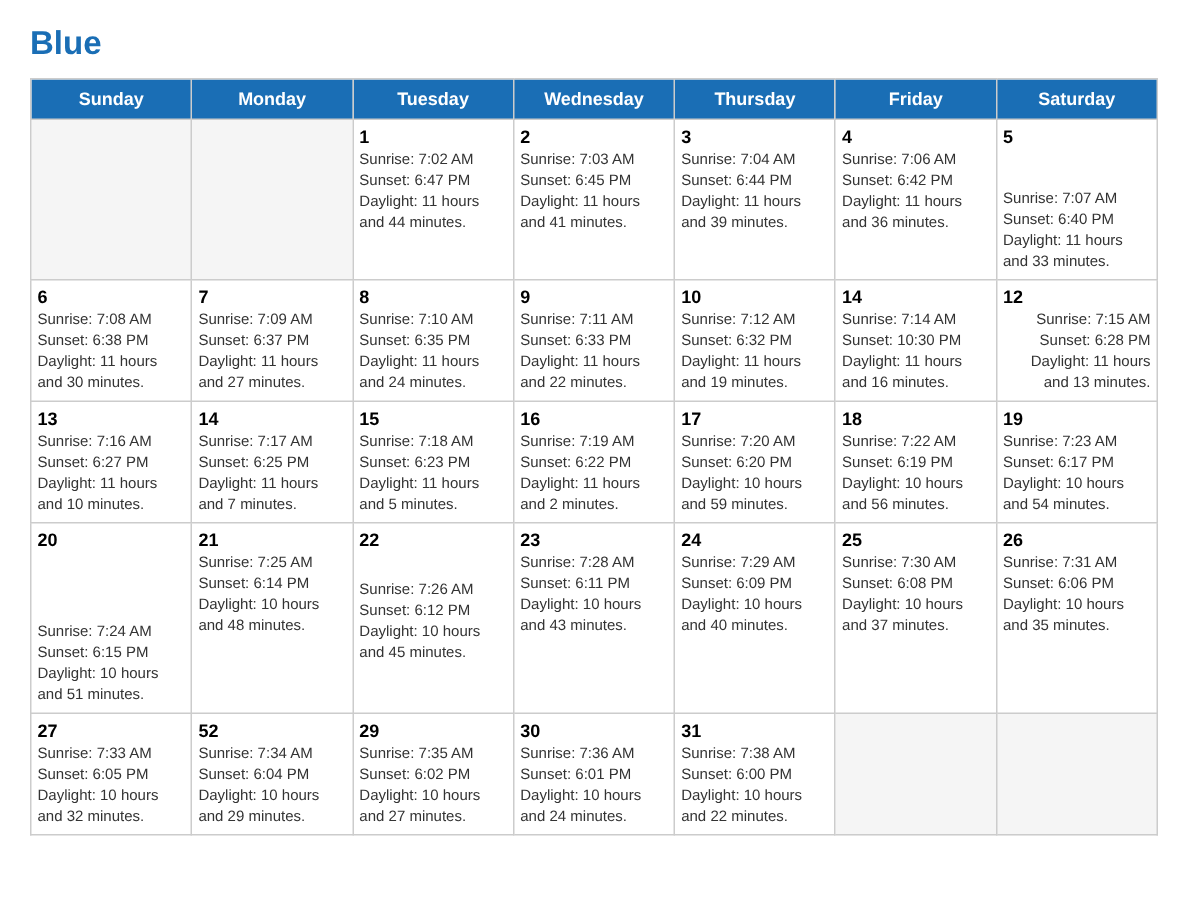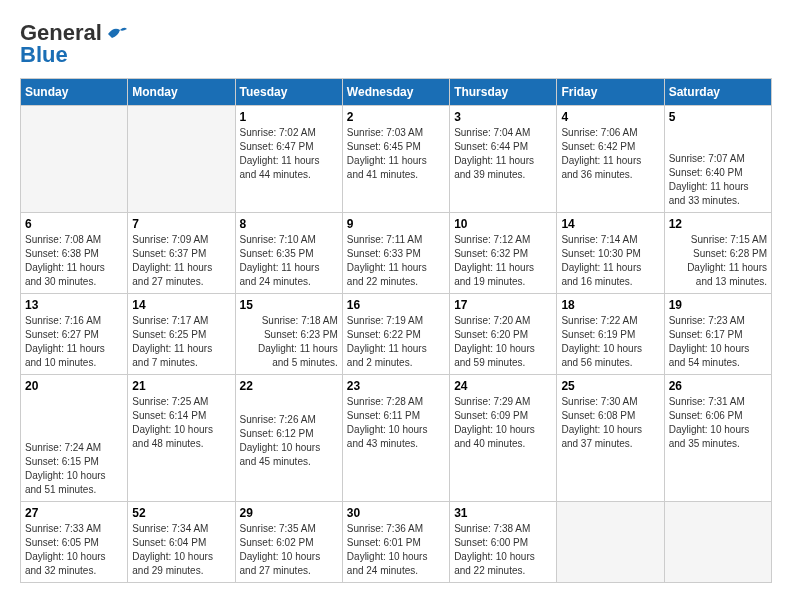"General" div { html: <div> <span>General</span> <svg> <path></path> </svg> </div> -> none }
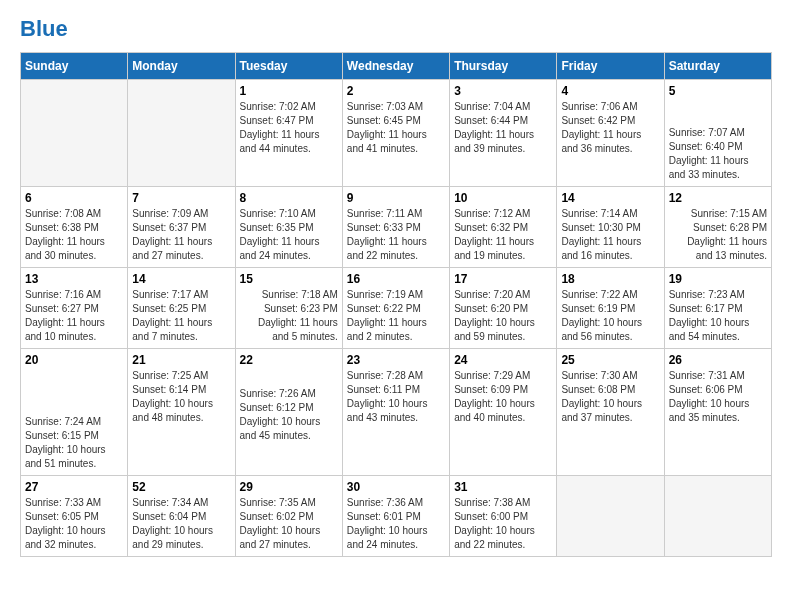"Sunday" .calendar th { text-align: left -> center }
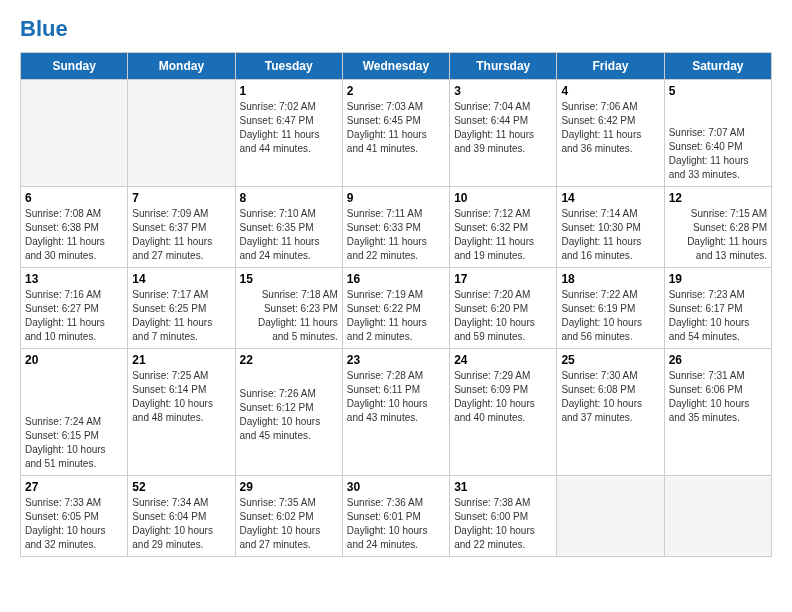"Sunrise: 7:18 AM" div.day-info { text-align: right -> none }
